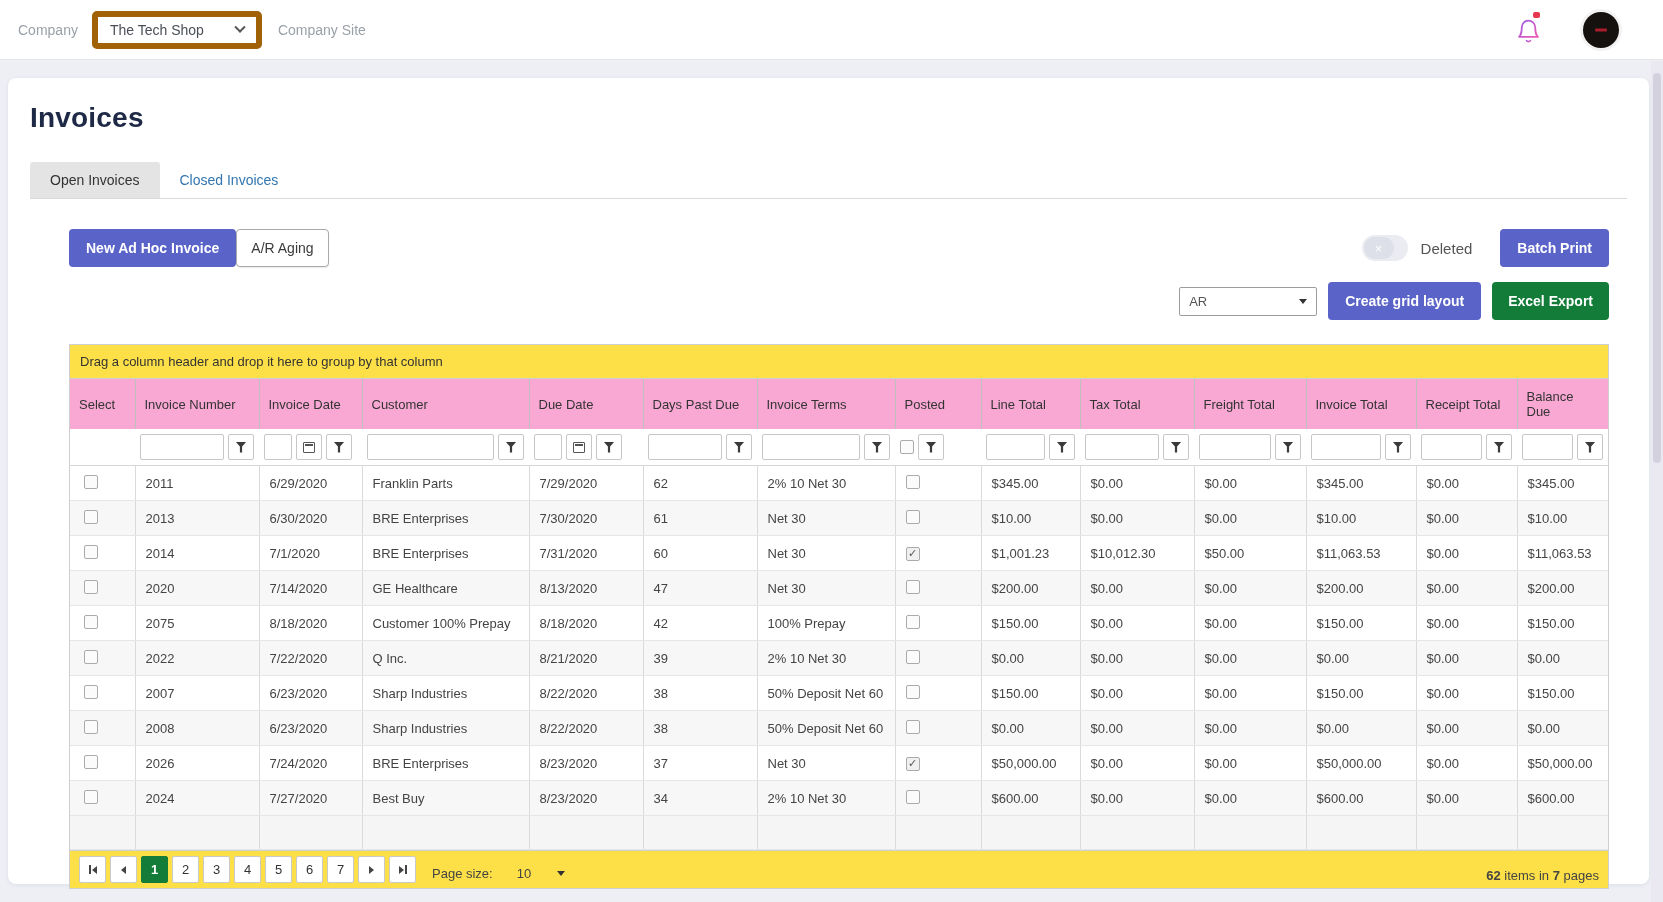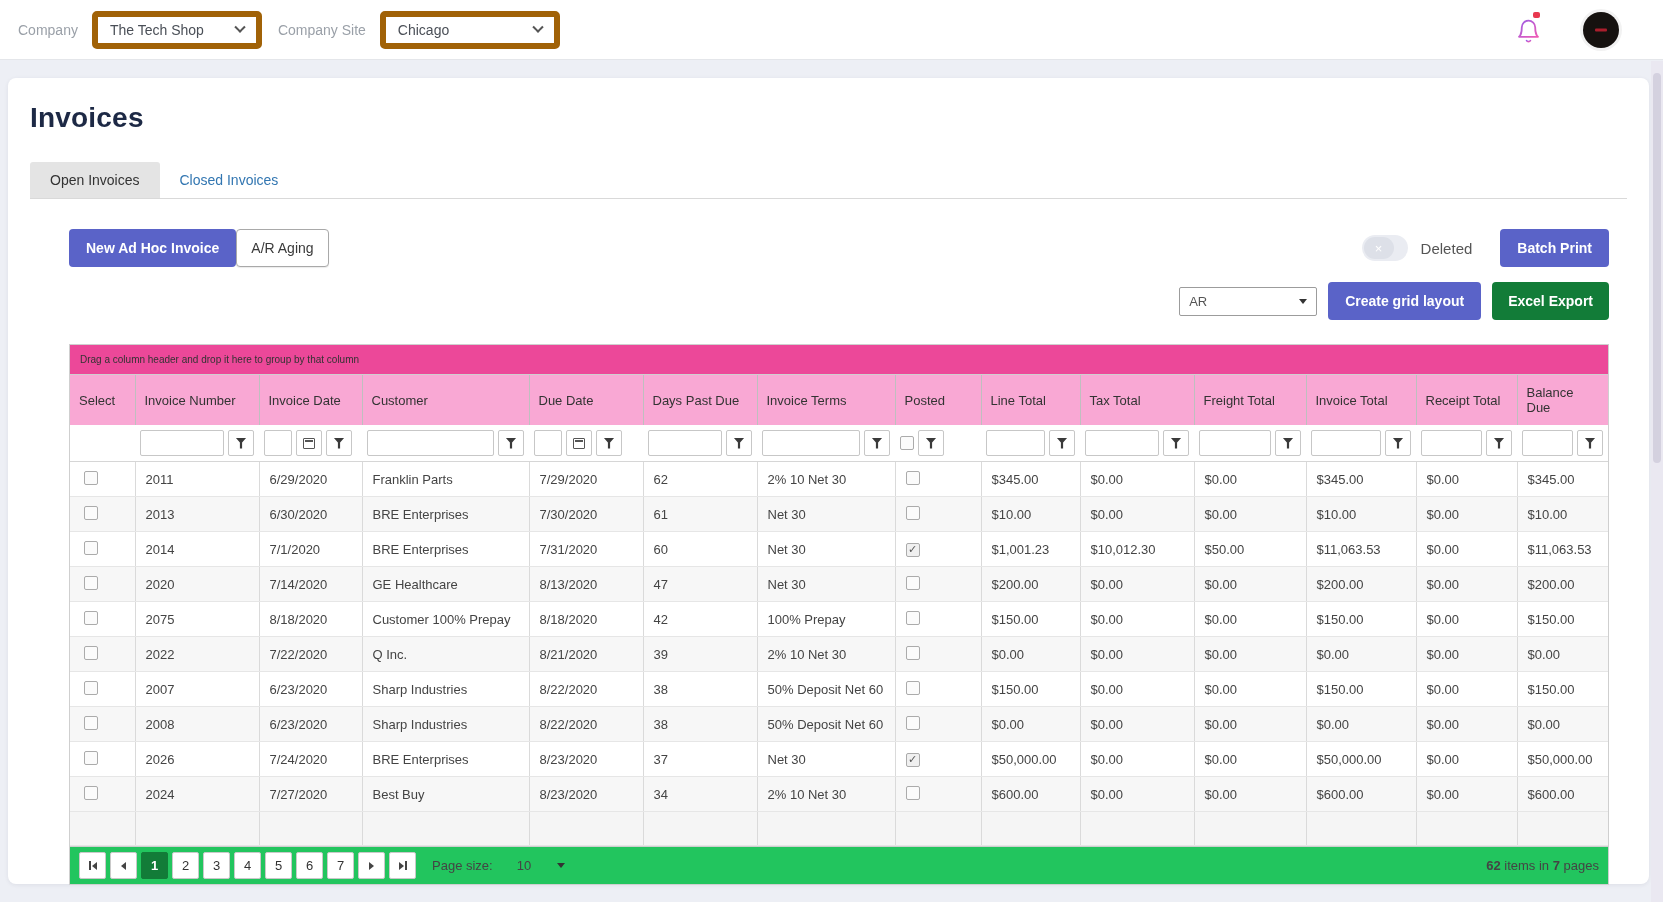"Chicago" div.tb-select { html: <div> <span>Chicago</span> <span></span> </div> -> none }
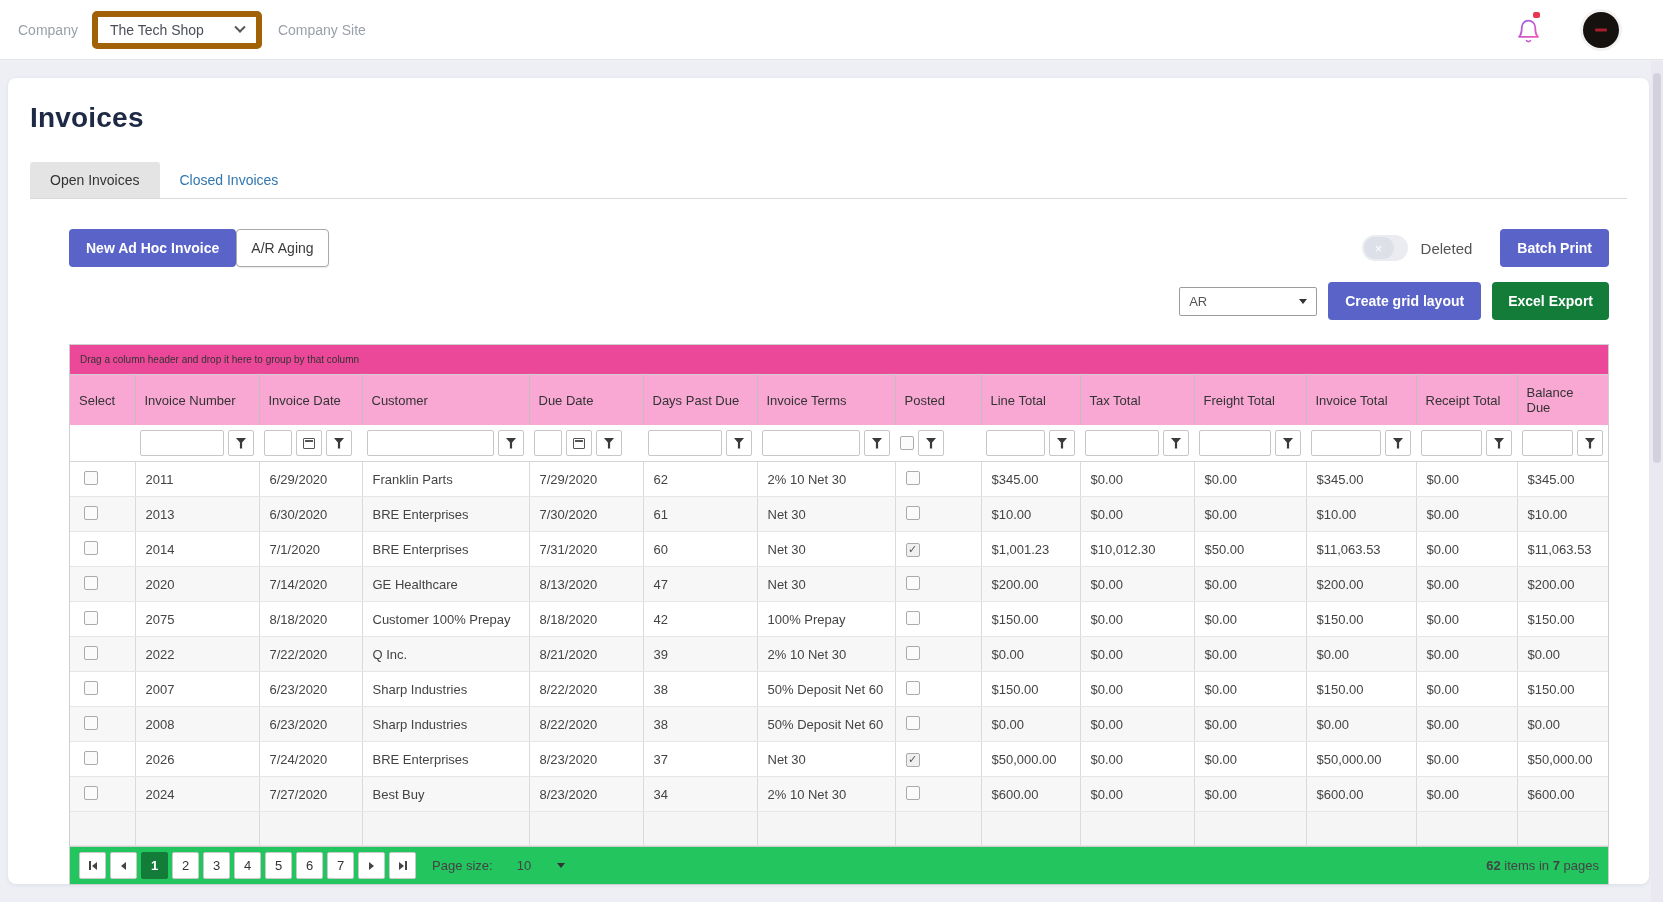"Drag a column header and" .group-bar { background: #ec4899 -> #fde047; font-size: 10px -> 13px }
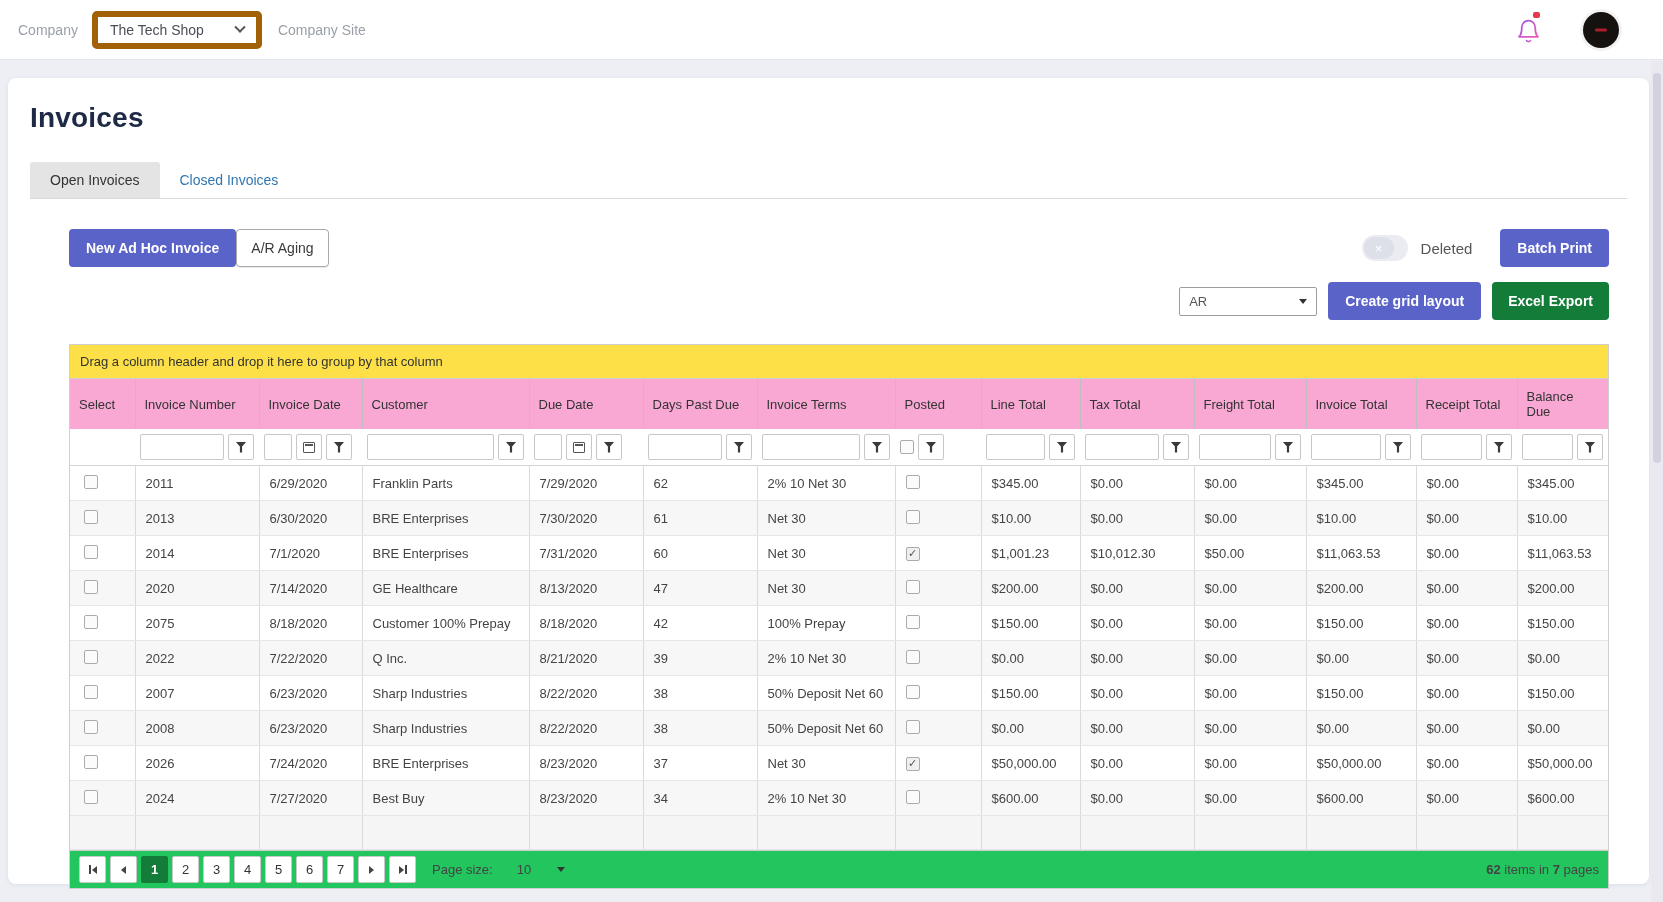"1 2 3 4 5" .pager { align-items: center -> flex-end; background: #22c55e -> #fde047 }
